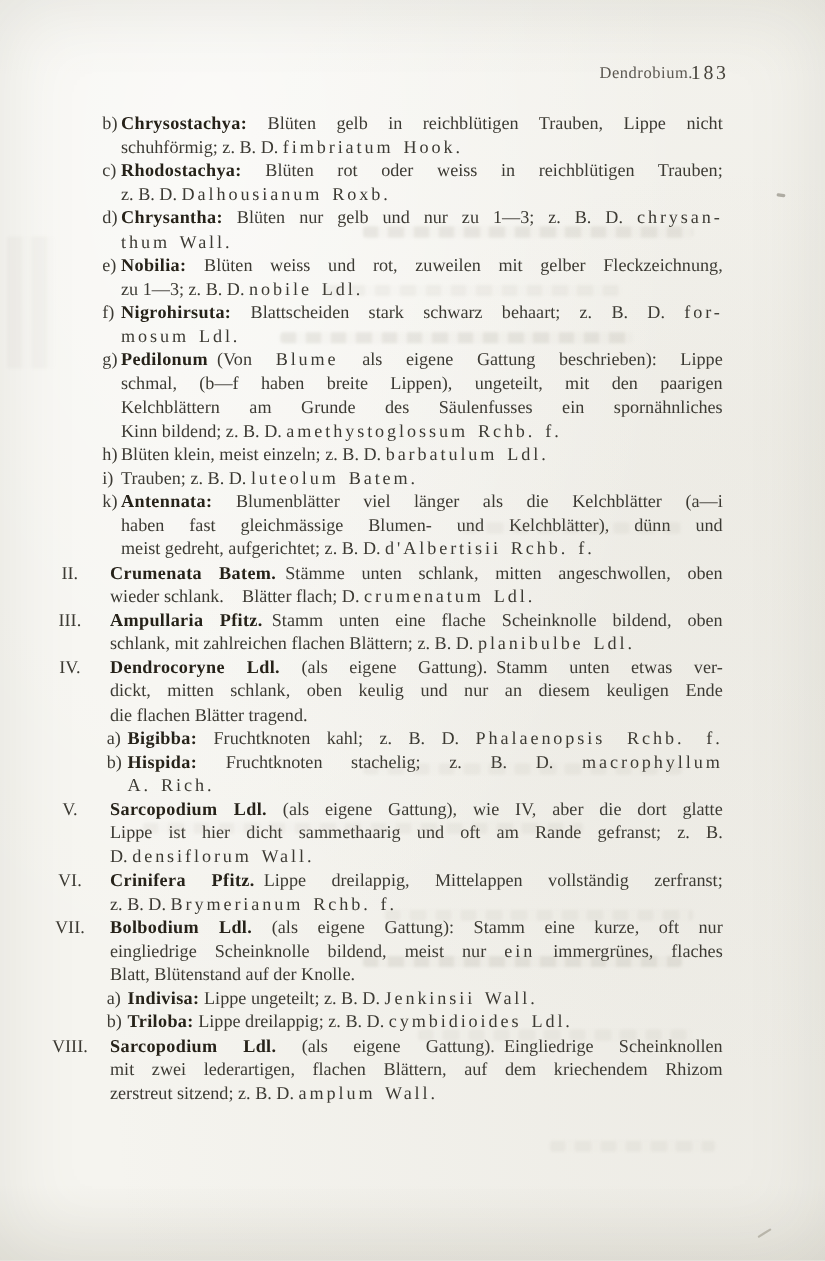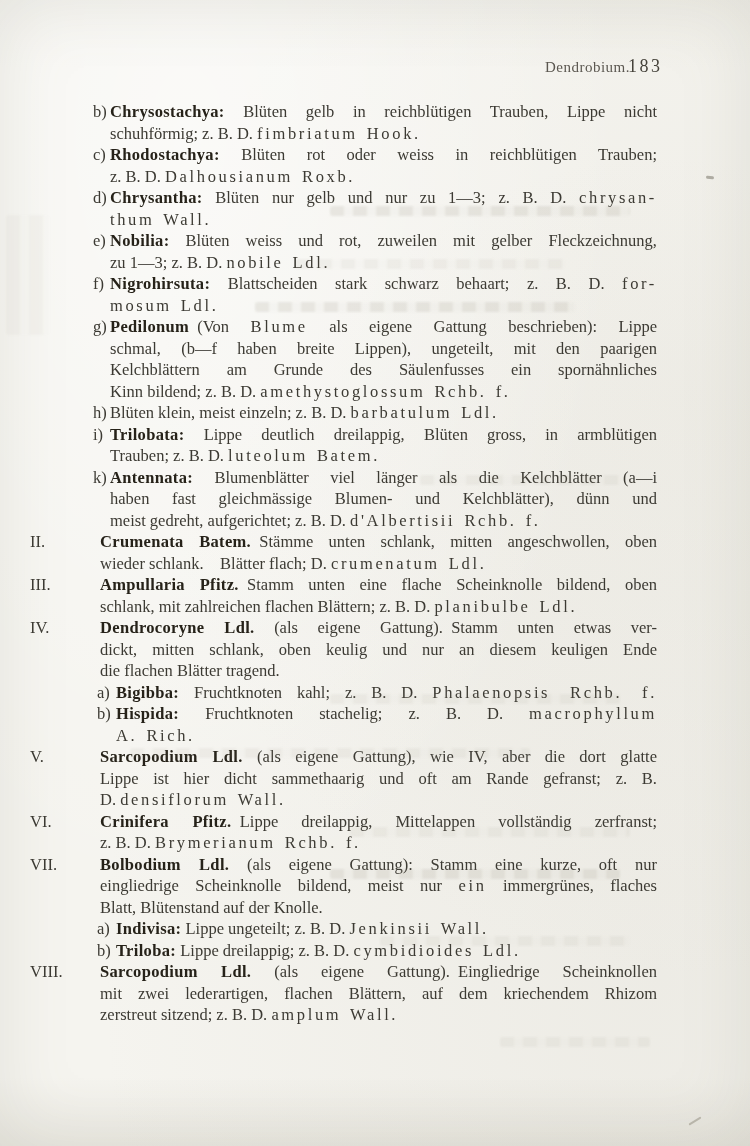"Trilobata: Lippe deutlich dreilappig," div.line { html: <div><span>Trilobata:</span><span> Lippe deutlich dreilappig, Blüten gross, in armblütigen</span></div> -> none }
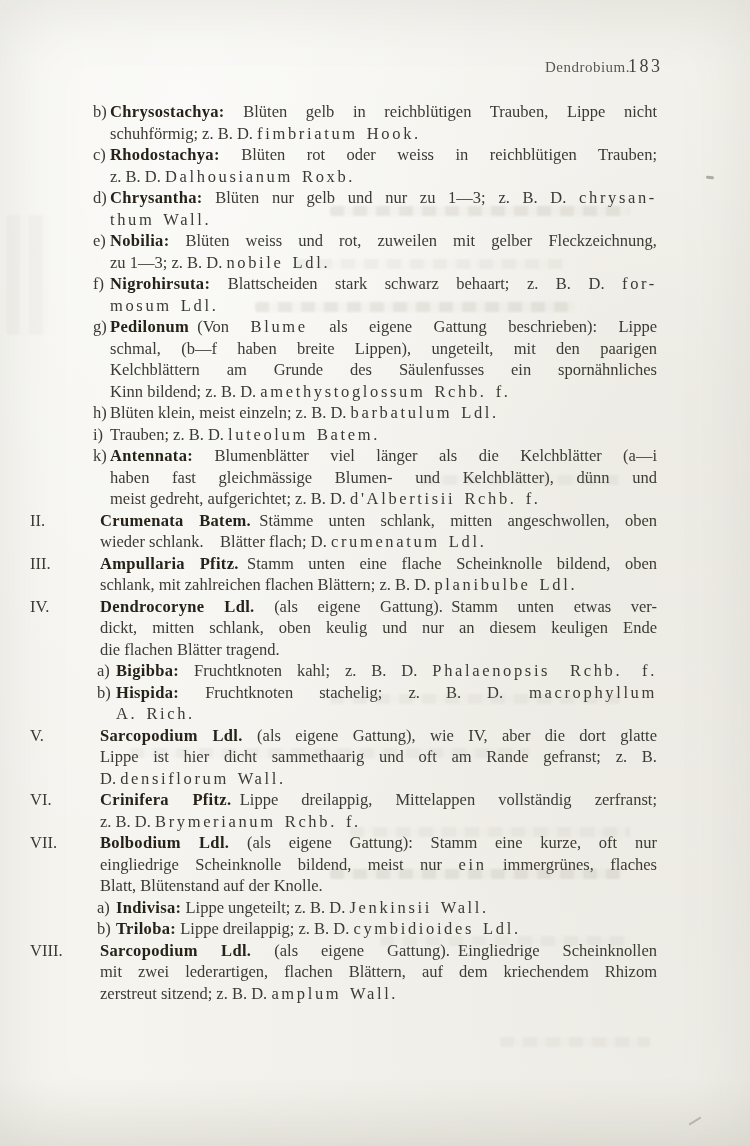"II." .entry.roman .label { text-align: left -> center }
